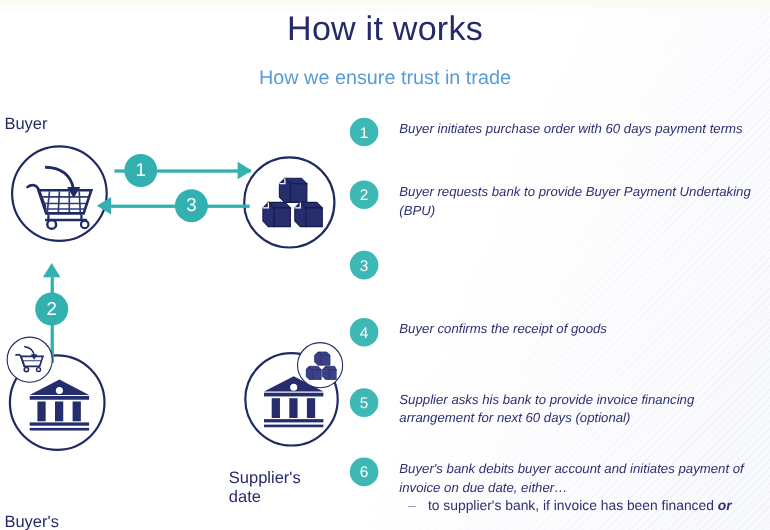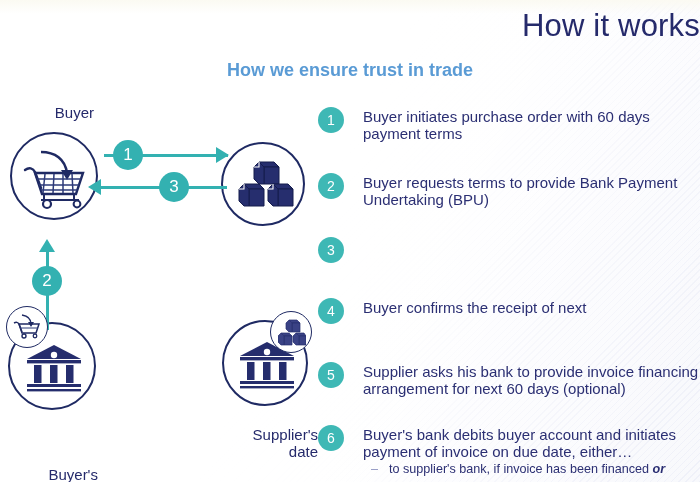"How it works" #title { text-align: right -> center }
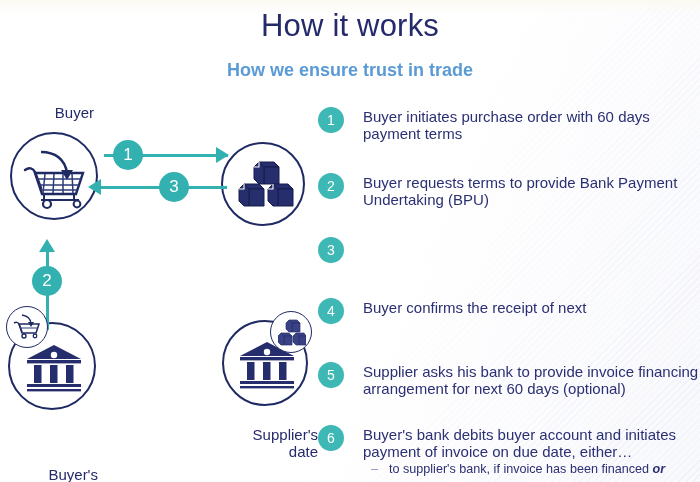"How we ensure trust in" #subtitle { font-weight: 700 -> 400 }
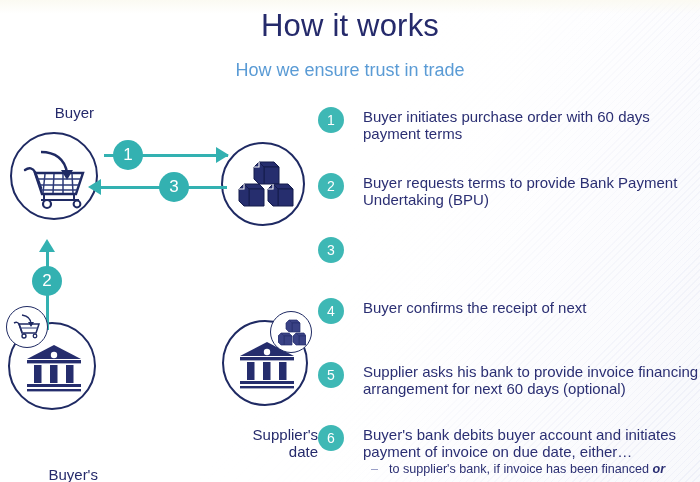"Buyer" .node-label { text-align: right -> left }
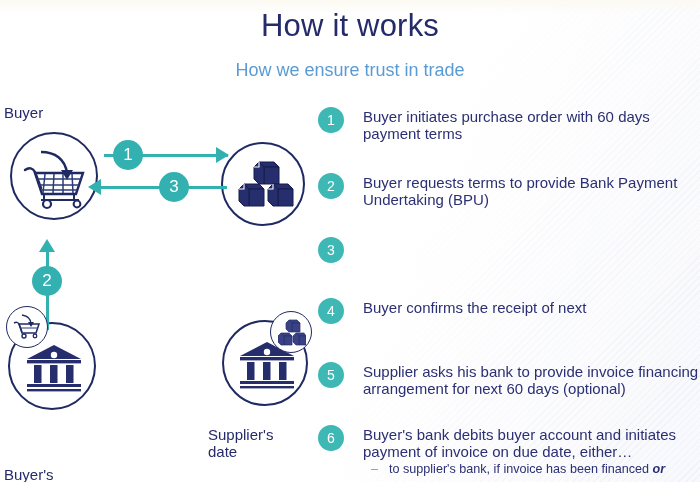"Buyer initiates purchase order with" .step-text { font-size: 15px -> 12px; font-style: none -> italic }
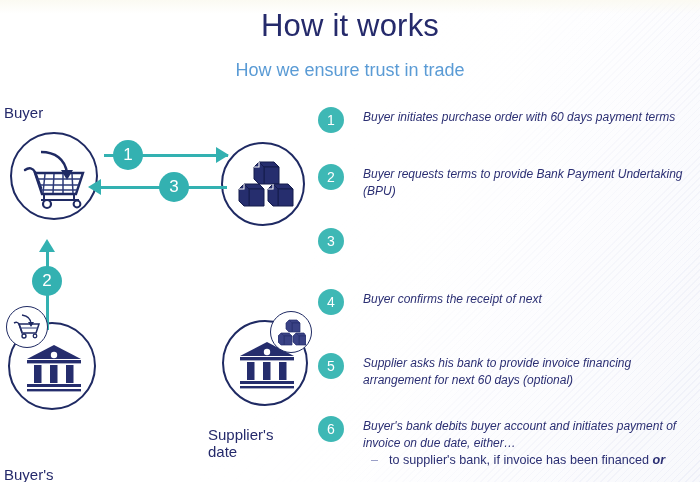"Buyer requests terms to provide" div.step-text { text: terms to provide Bank -> bank to provide Buyer }
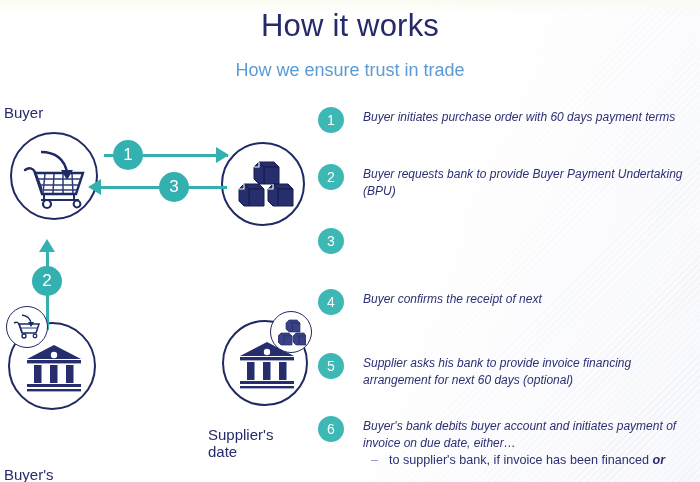"Buyer confirms the receipt of" div.step-text { text: next -> goods }
